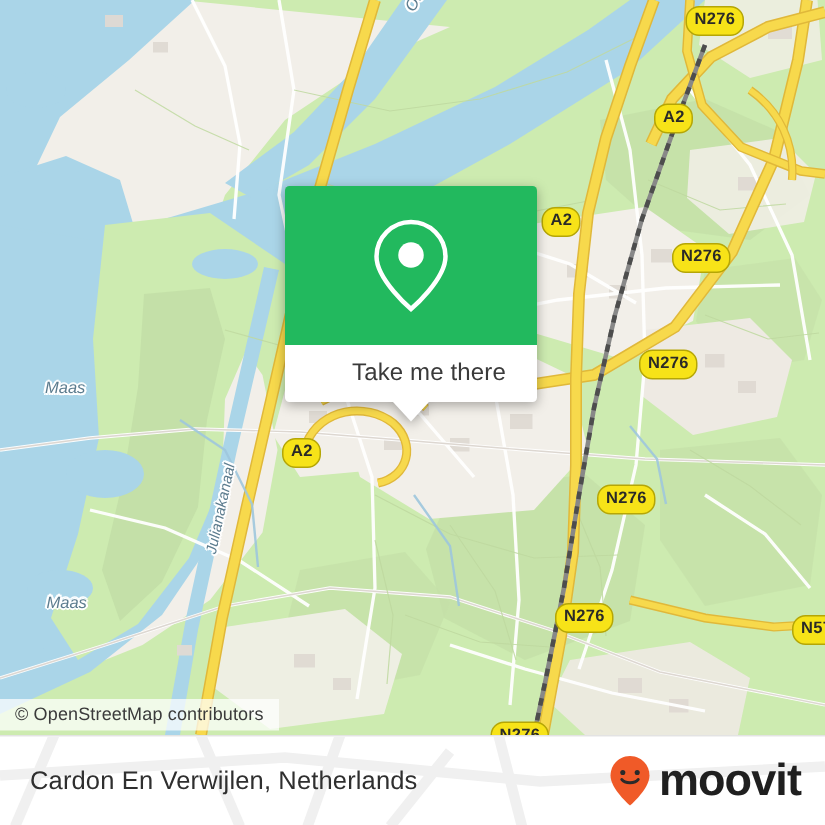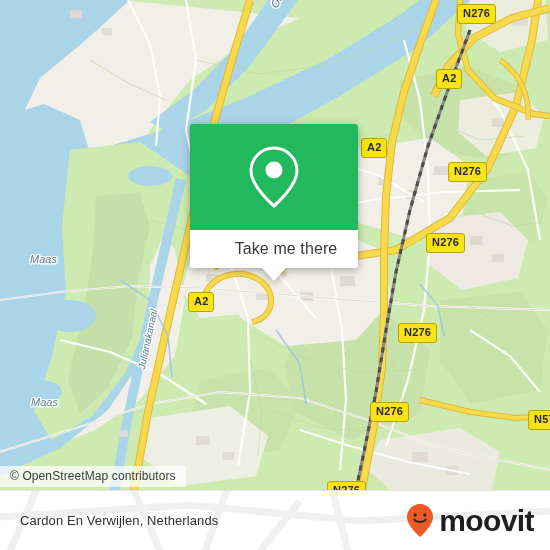"N276" .shield { border-radius: 3px -> 9px }
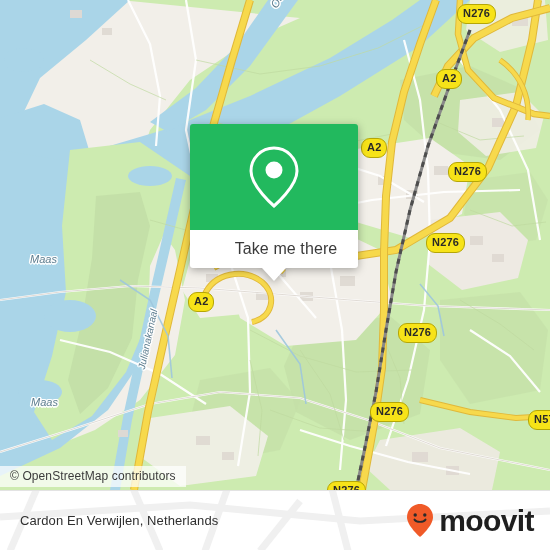"Cardon En Verwijlen, Netherlands" #footer-title { font-size: 13px -> 17px }
